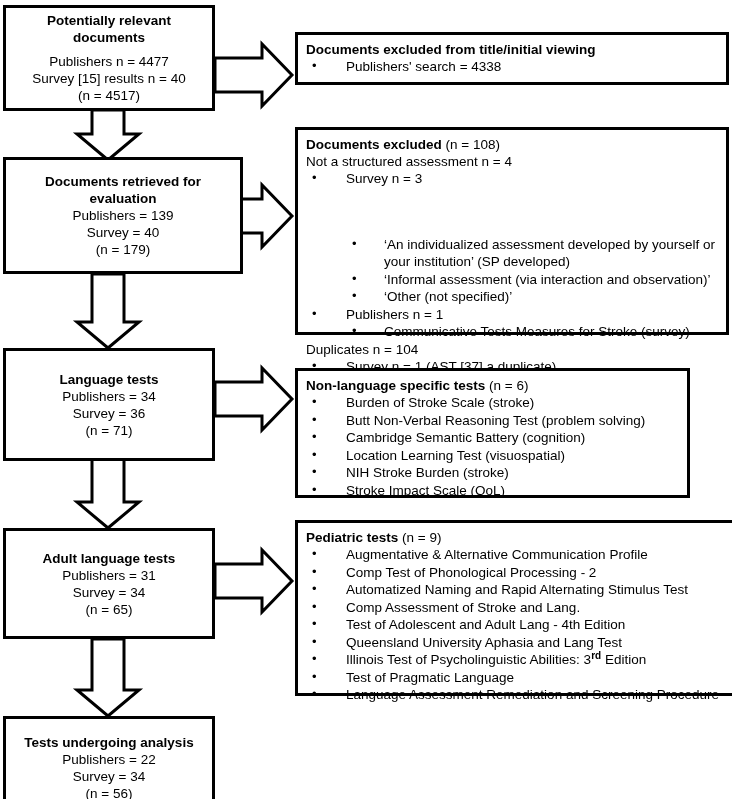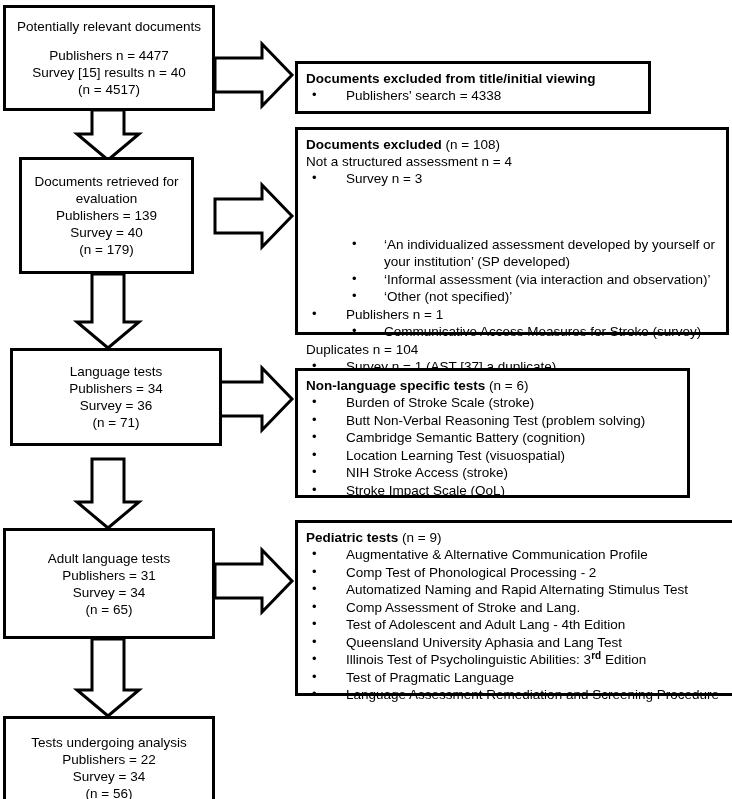"Potentially relevant documents" .lbox .title { font-weight: normal -> bold }
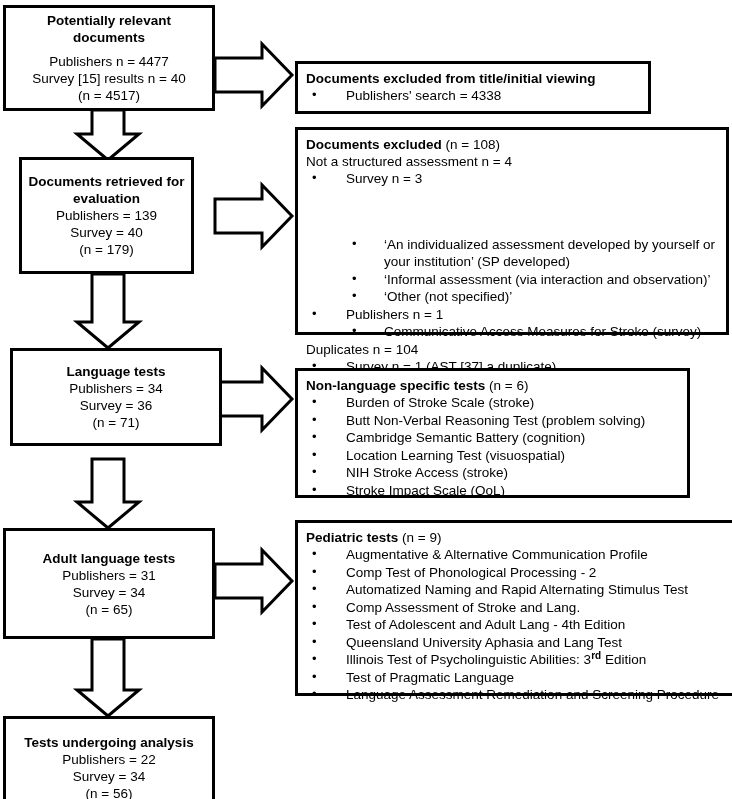"Documents excluded from title/initial" div.box { top: 61px -> 32px; width: 356px -> 434px }
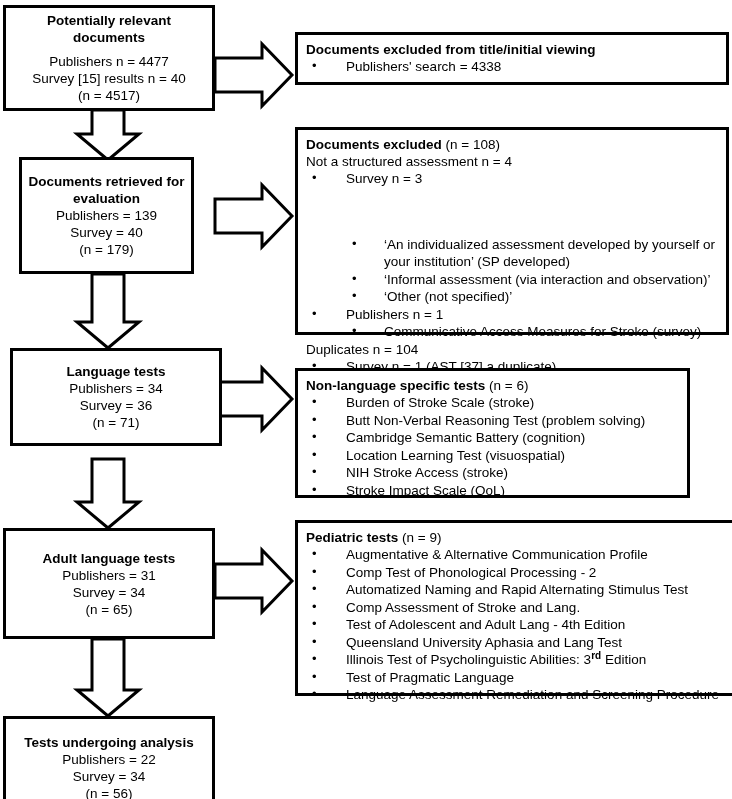"Documents retrieved for evaluation" div.box { margin-left: 16px -> none; width: 175px -> 240px }
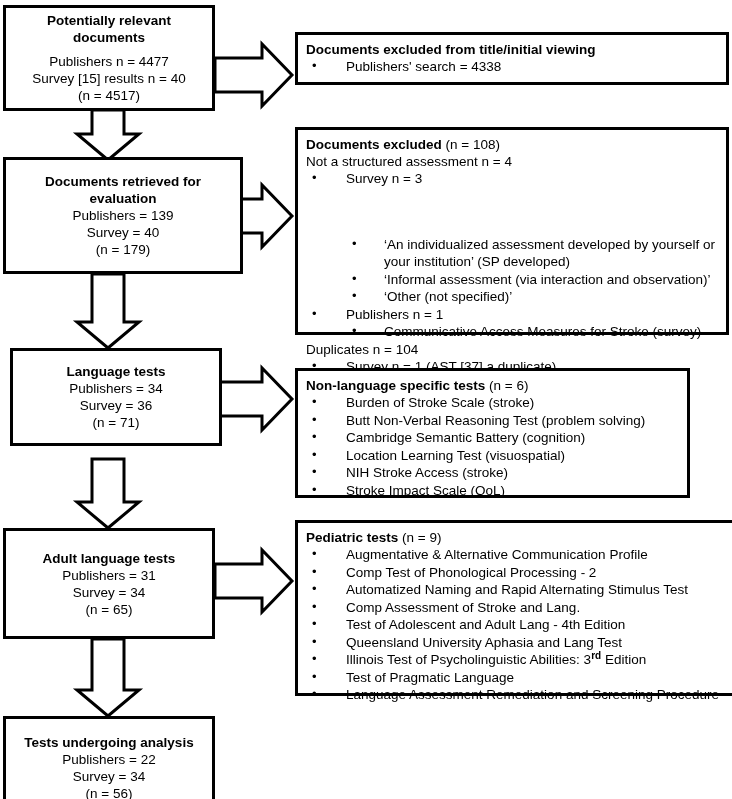"Communicative Access Measures for Stroke" li { text: Access -> Tests }
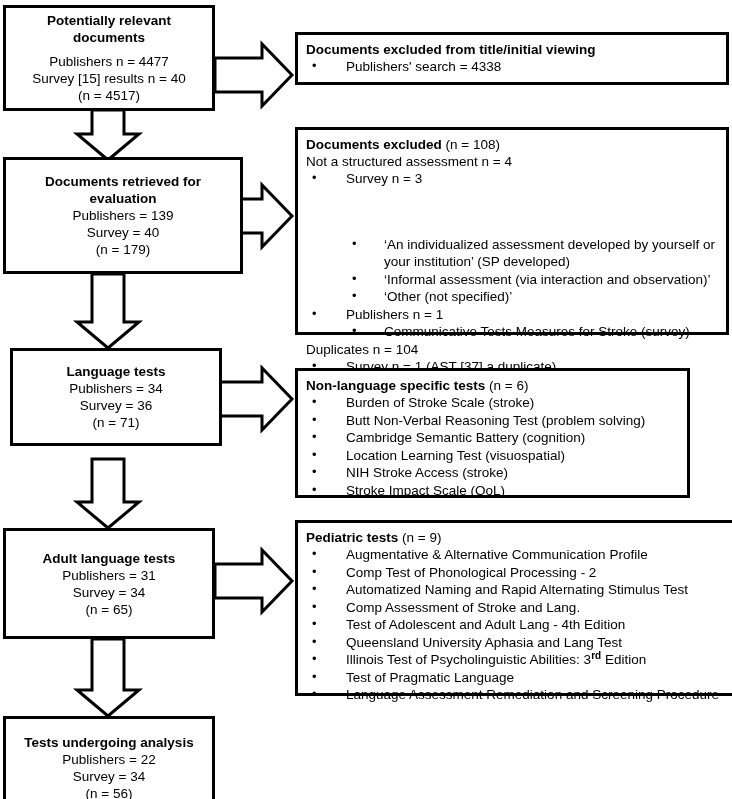"Language tests" div.box { height: 98px -> 113px; left: 10px -> 3px }
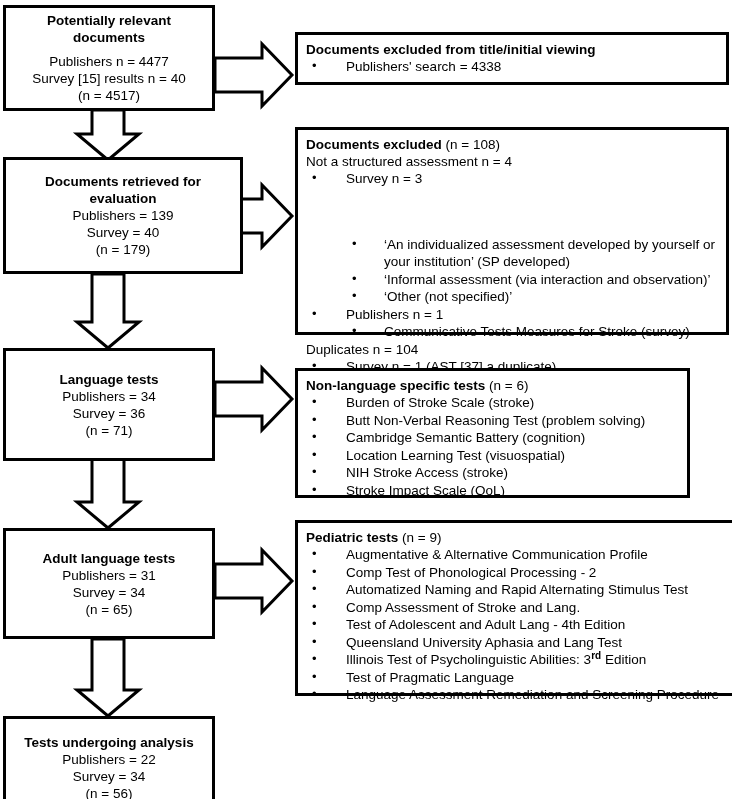"NIH Stroke Access (stroke)" li { text: Access -> Burden }
